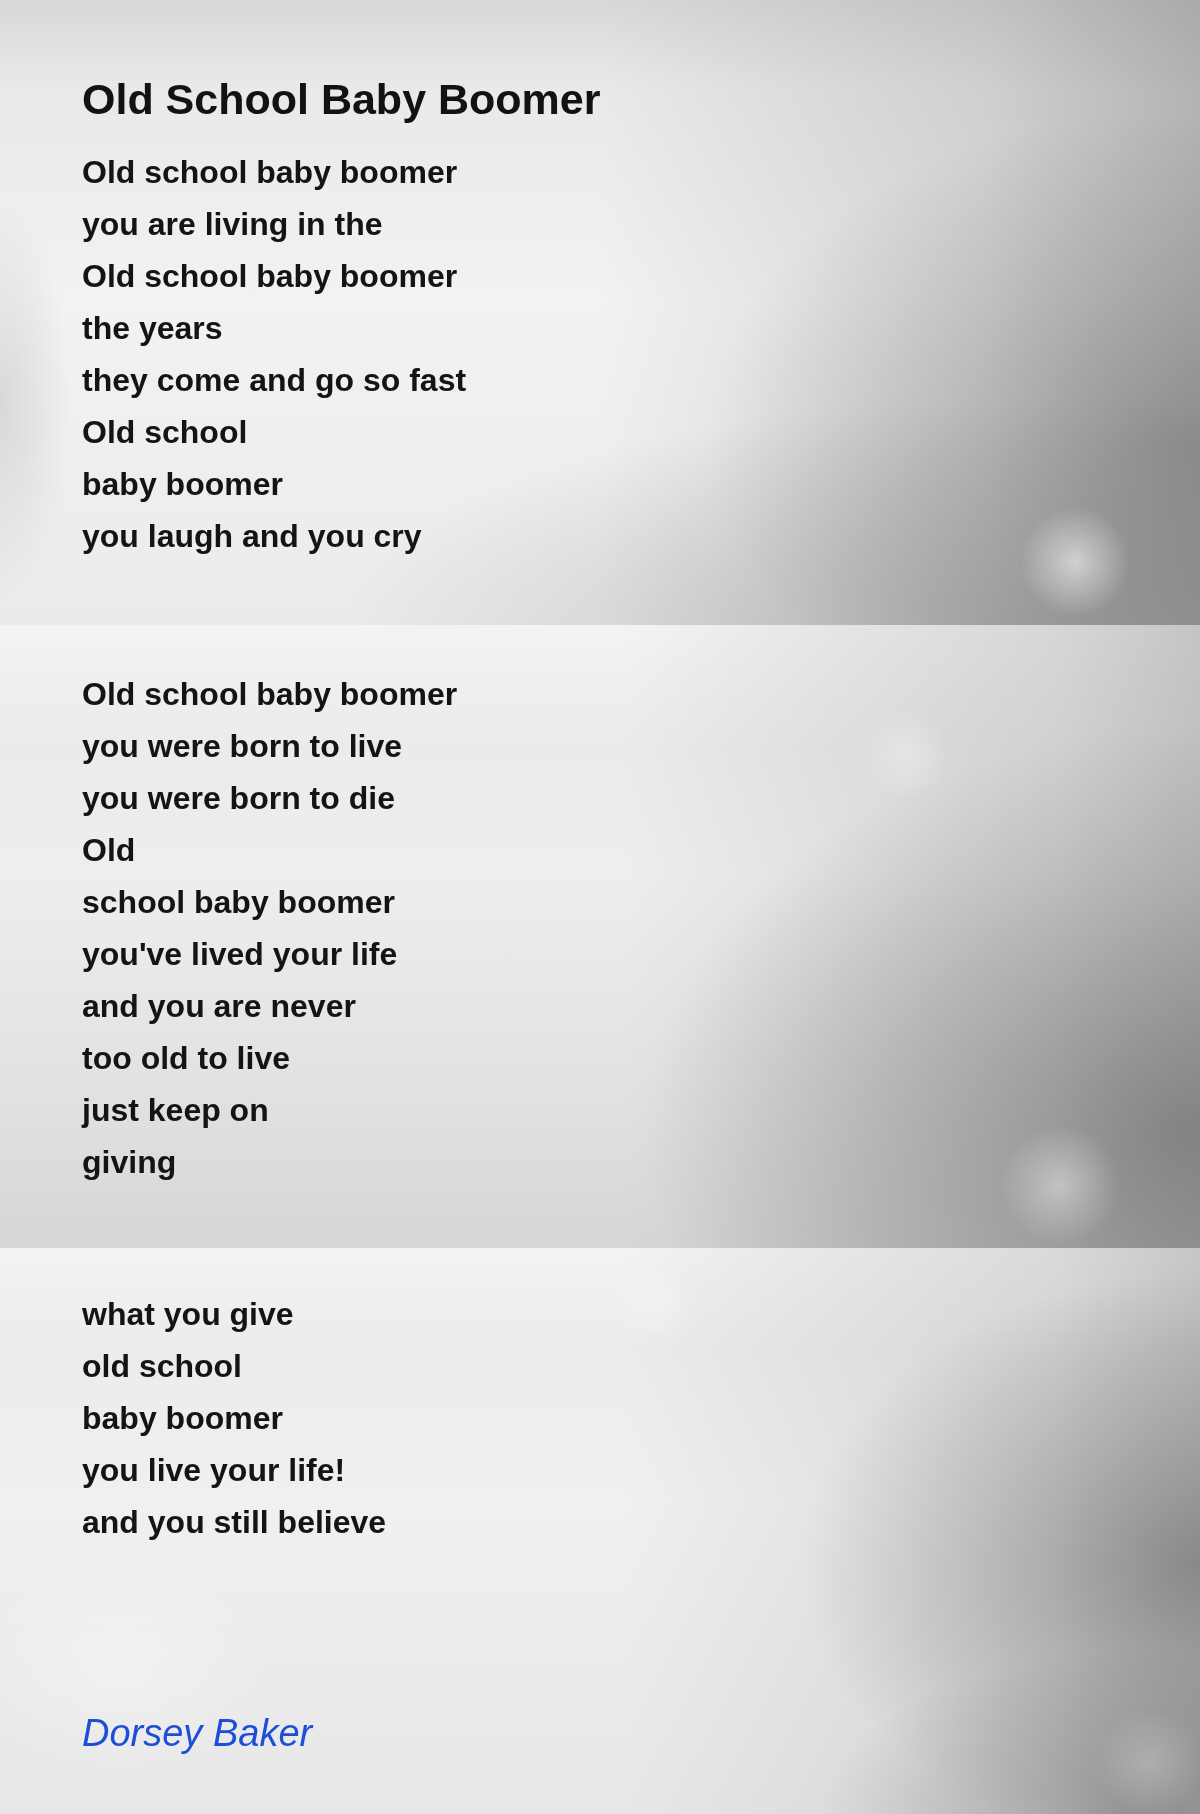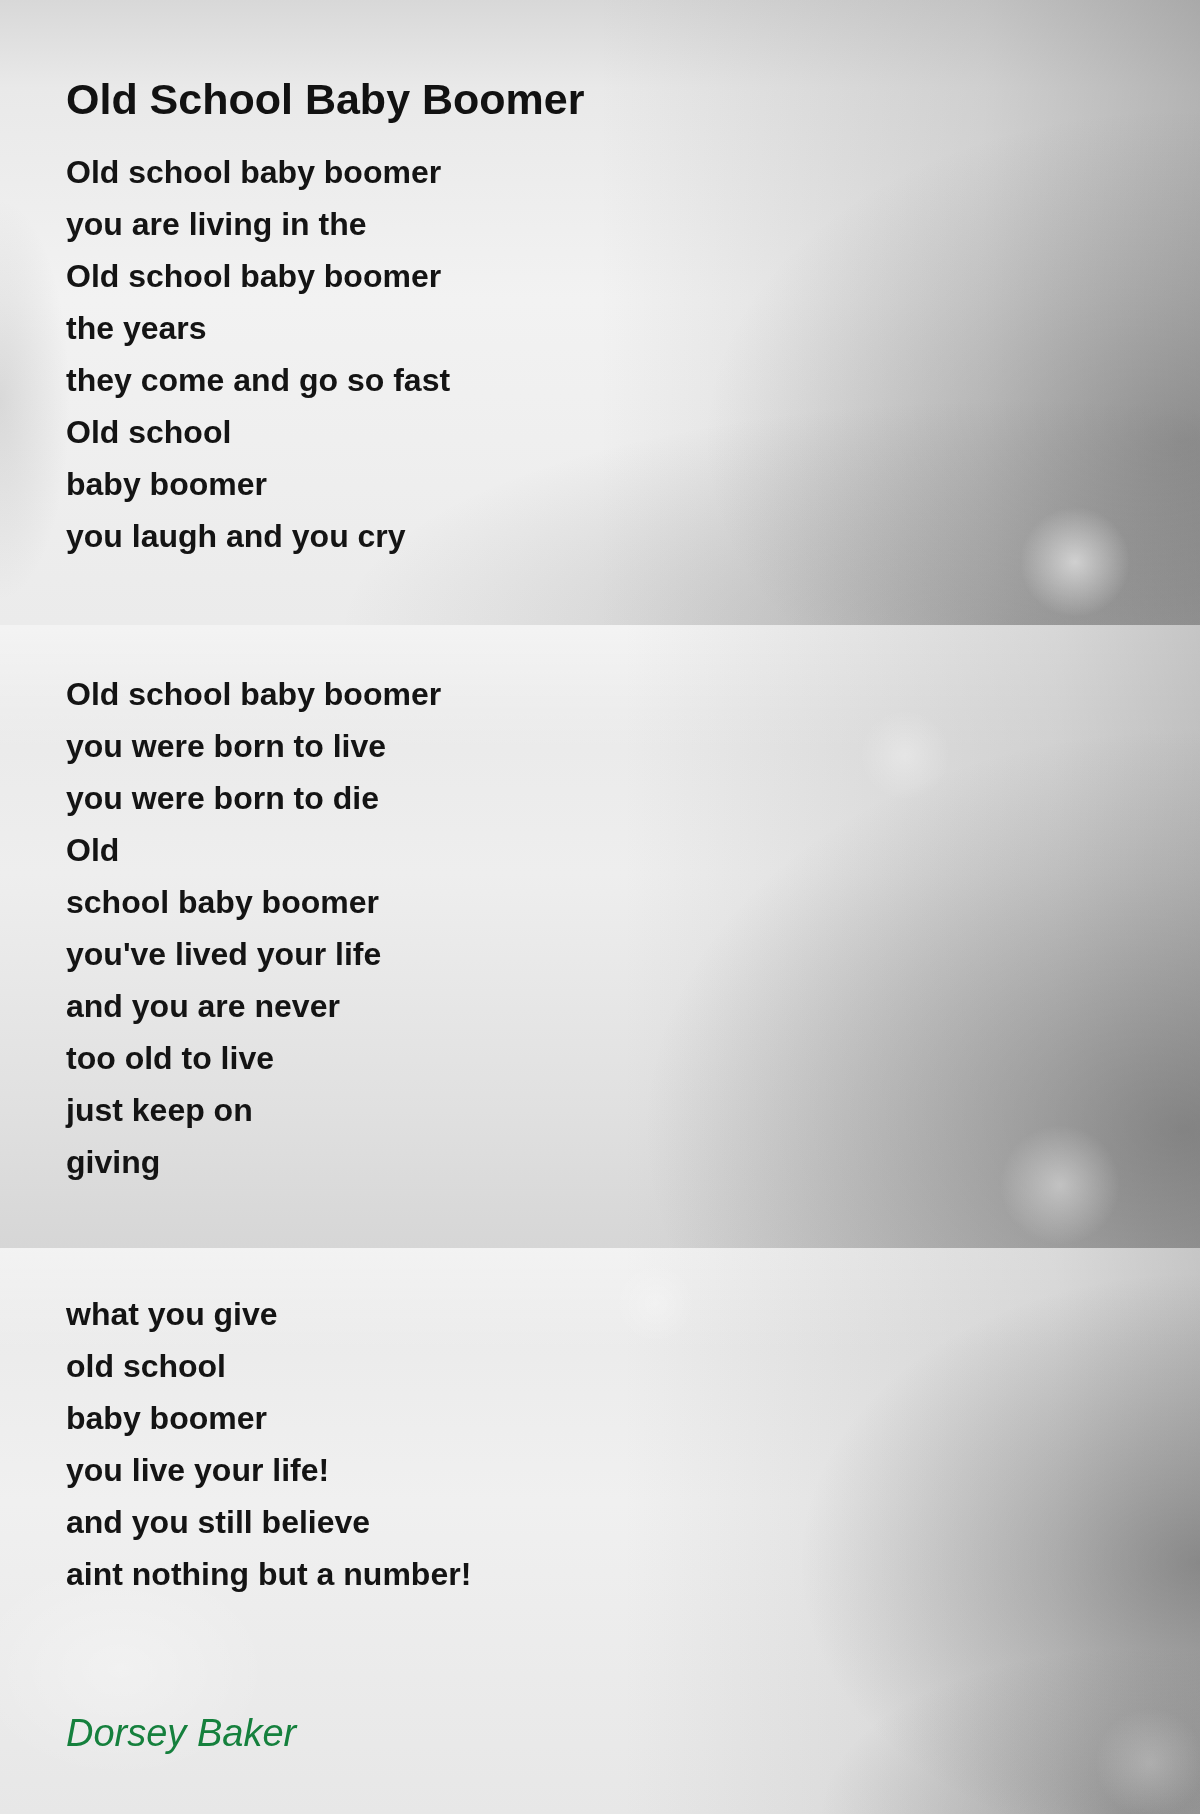"Old School Baby Boomer" .txt { left: 0 -> 16px }
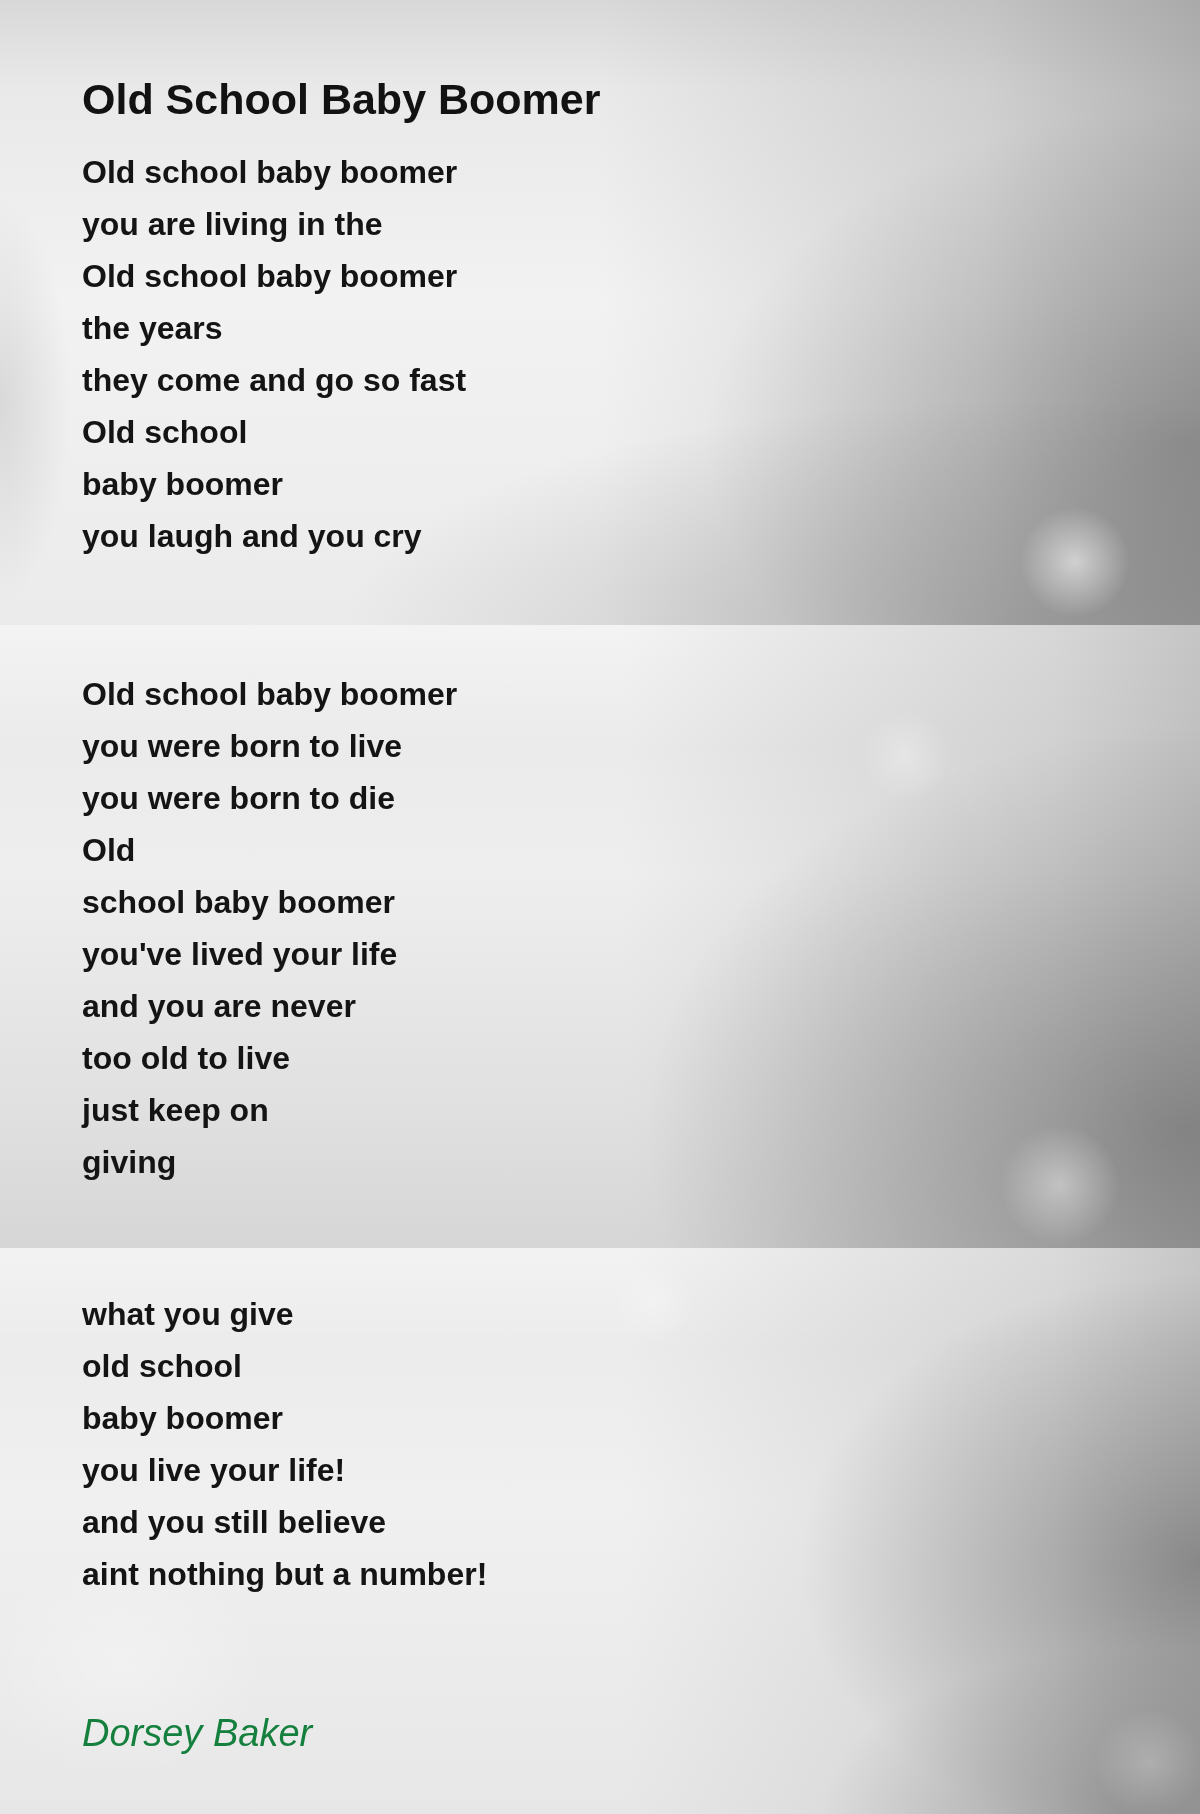"aint nothing but a number!" div.line { html: <div>aint nothing but a number!</div> -> none }
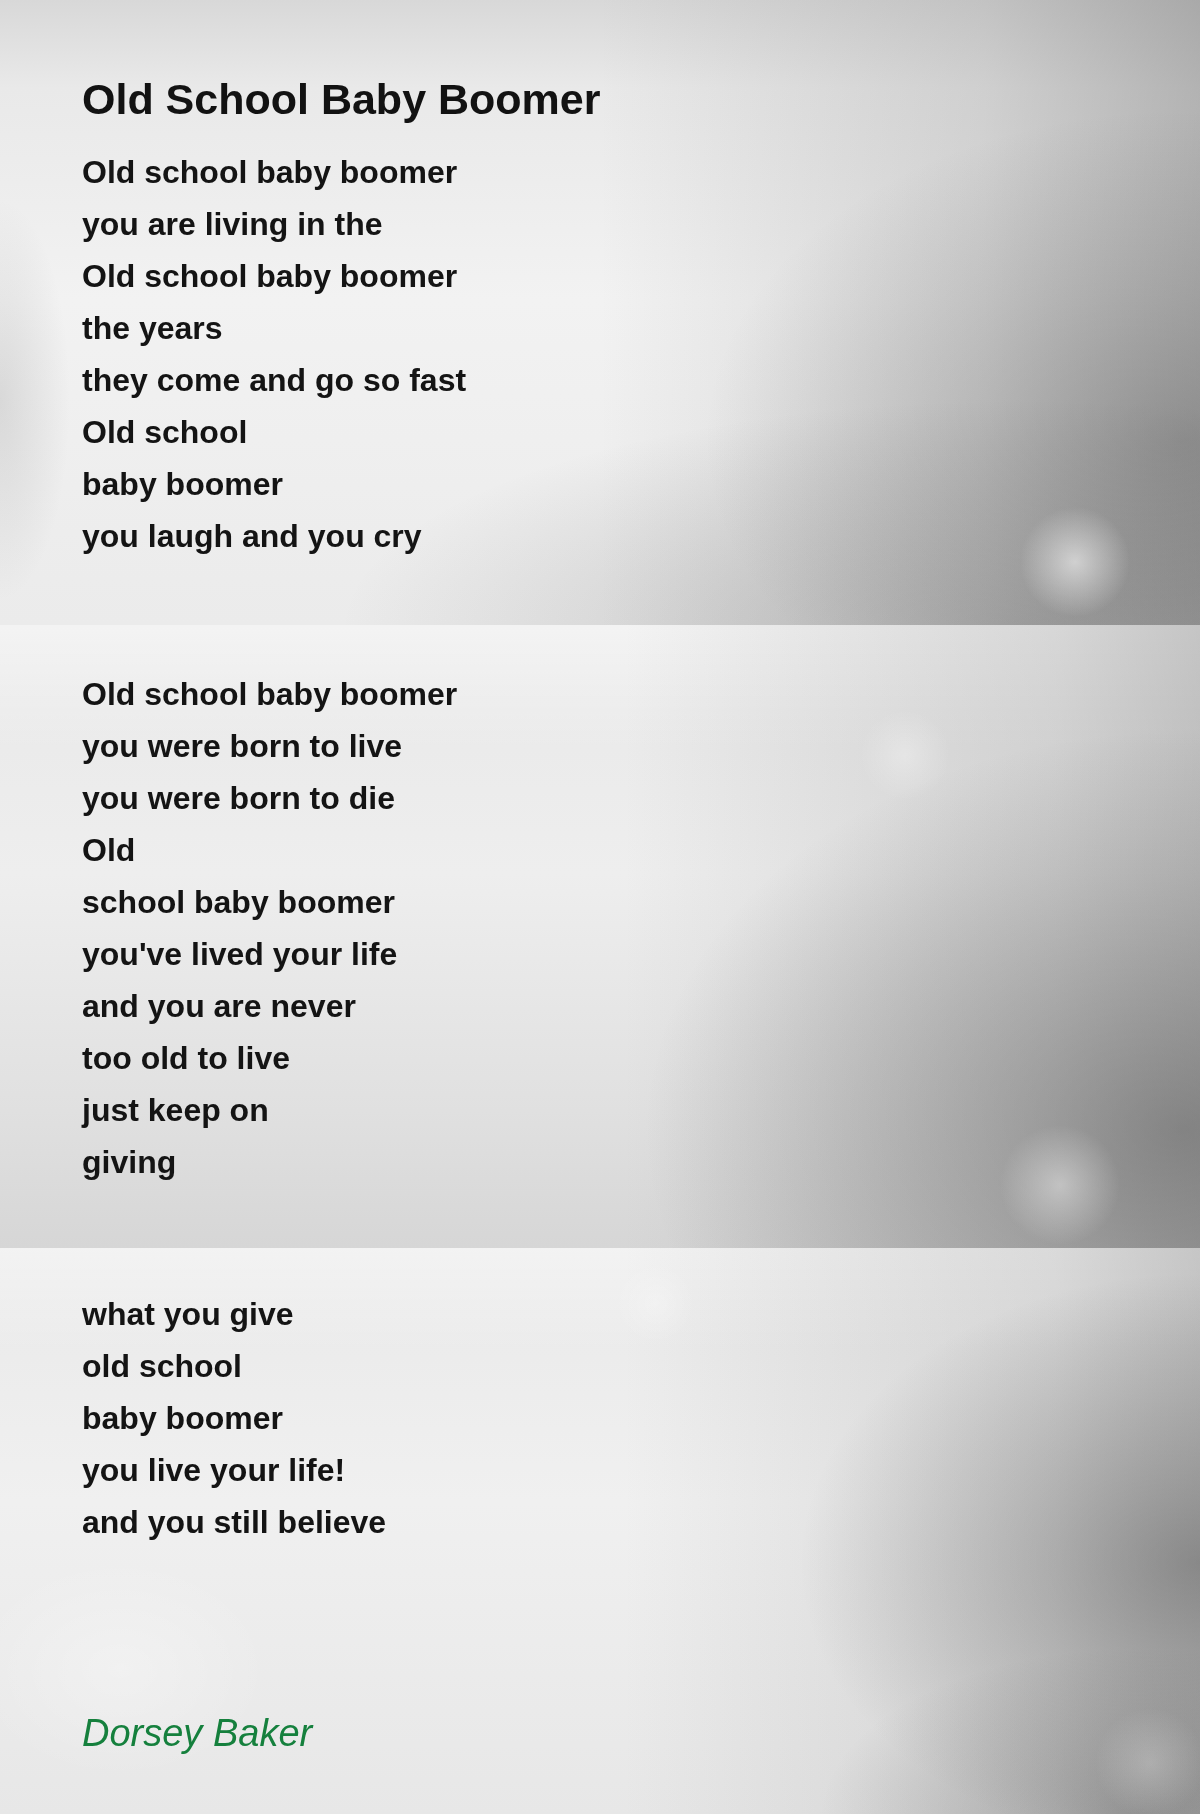"Dorsey Baker" .author { color: #15803d -> #1d4ed8 }
